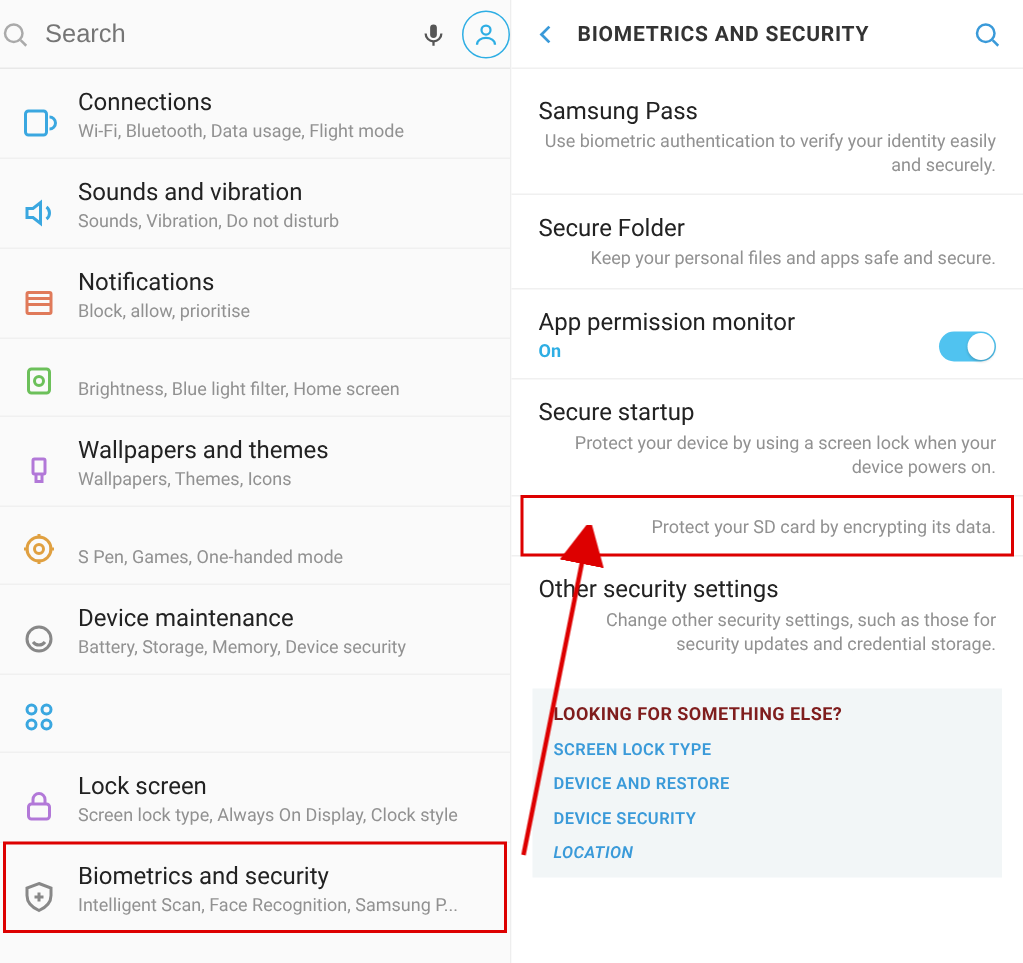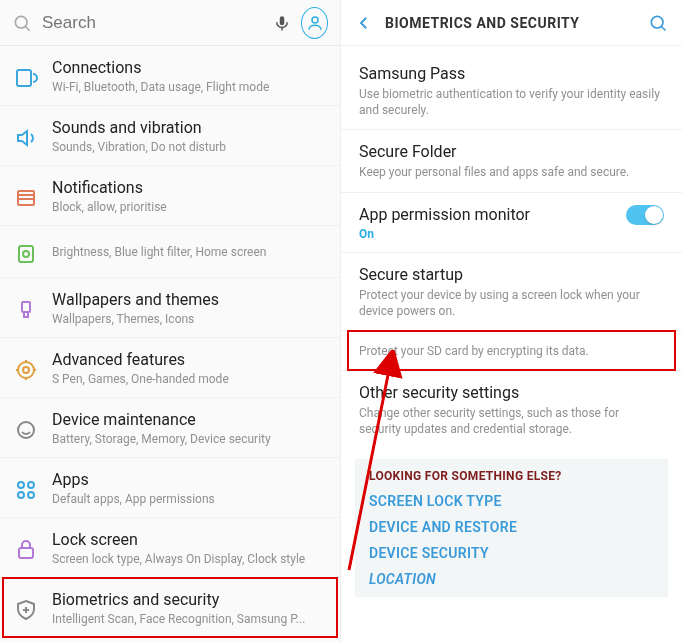"Search" .search-bar { padding: 8px 12px -> 8px 0 }
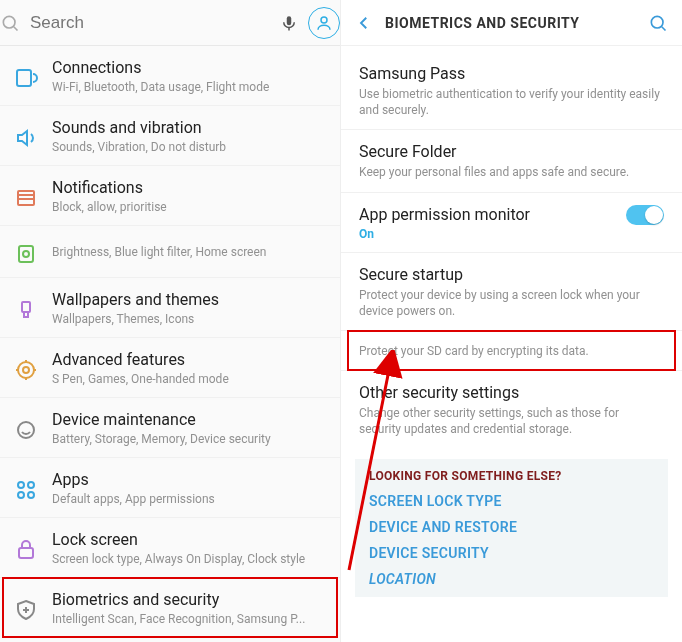"Connections" .settings-item { align-items: center -> flex-end }
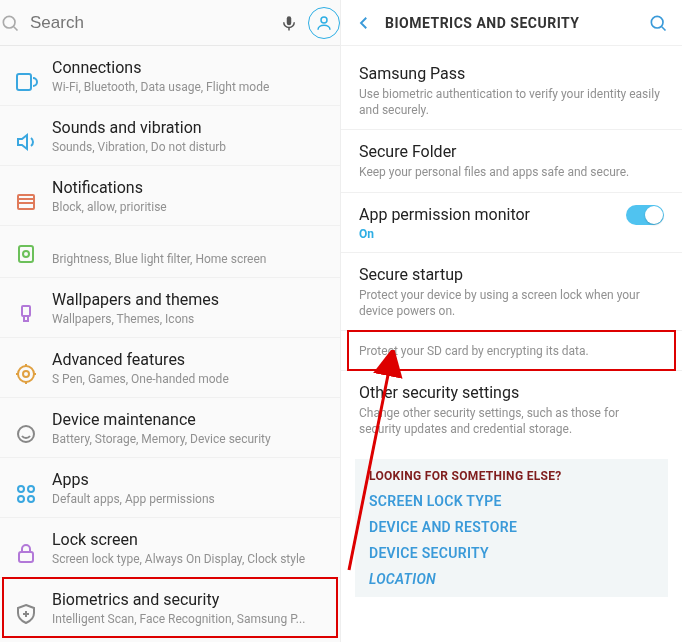"Use biometric authentication to verify" .detail-item .d-sub { text-align: none -> right }
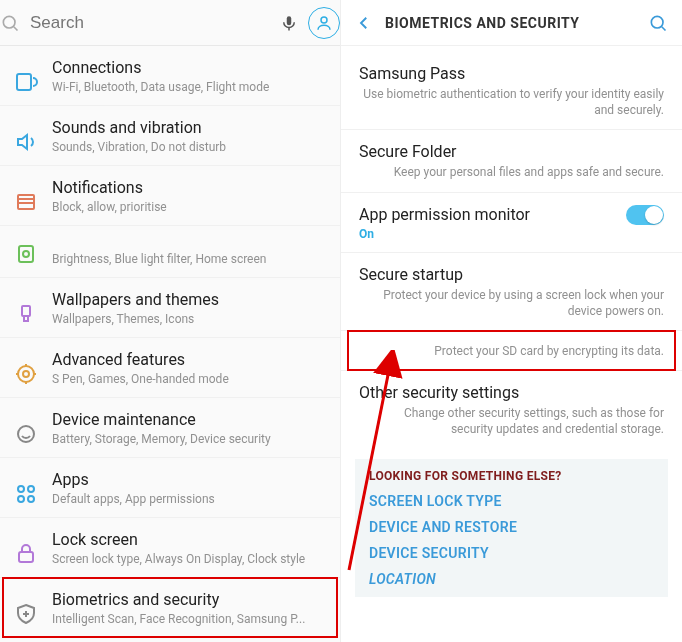"App permission monitor" .detail-item-with-switch { align-items: flex-start -> flex-end }
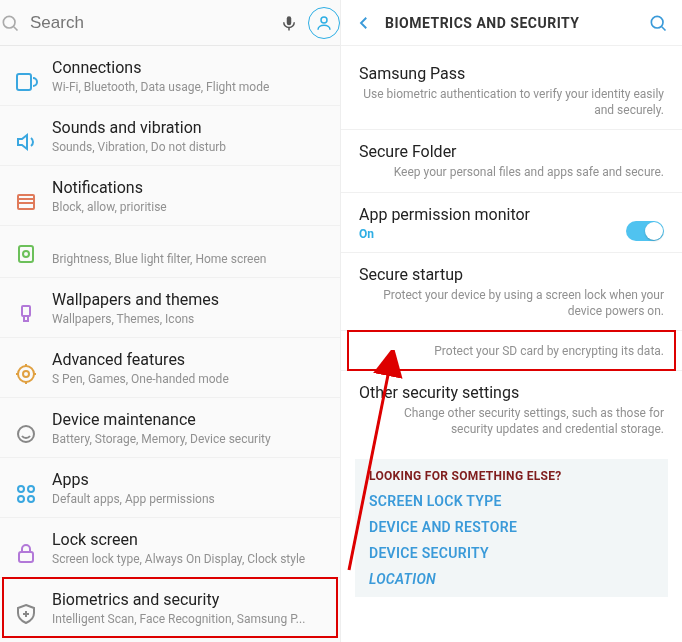"Advanced features" div.item-title { html: <div>Advanced features</div> -> none }
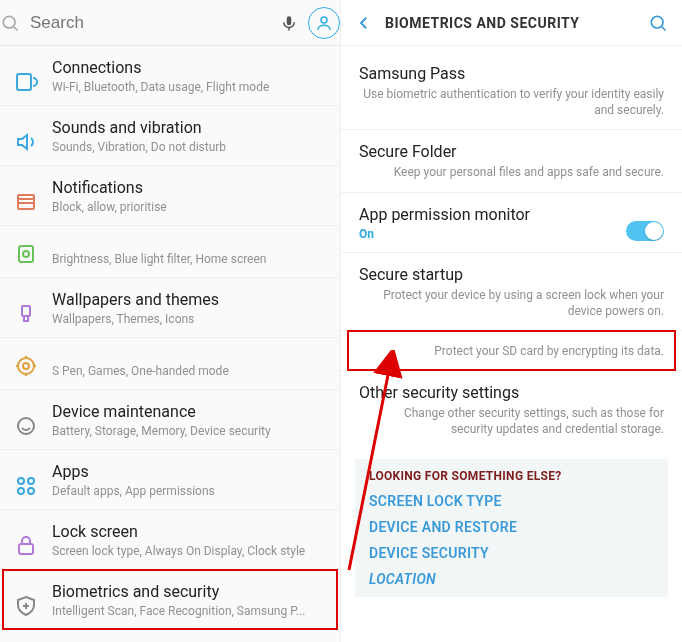"Apps" div.item-text { html: <div> <div>Apps</div> <div>Default apps, App permissions</div> </div> -> none }
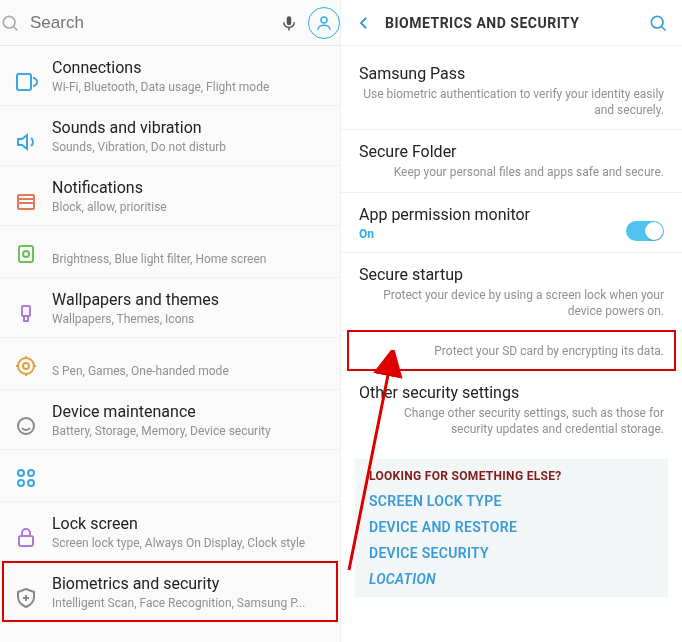"SCREEN LOCK TYPE" .looking-box .lb-link { font-size: 14px -> 11px }
